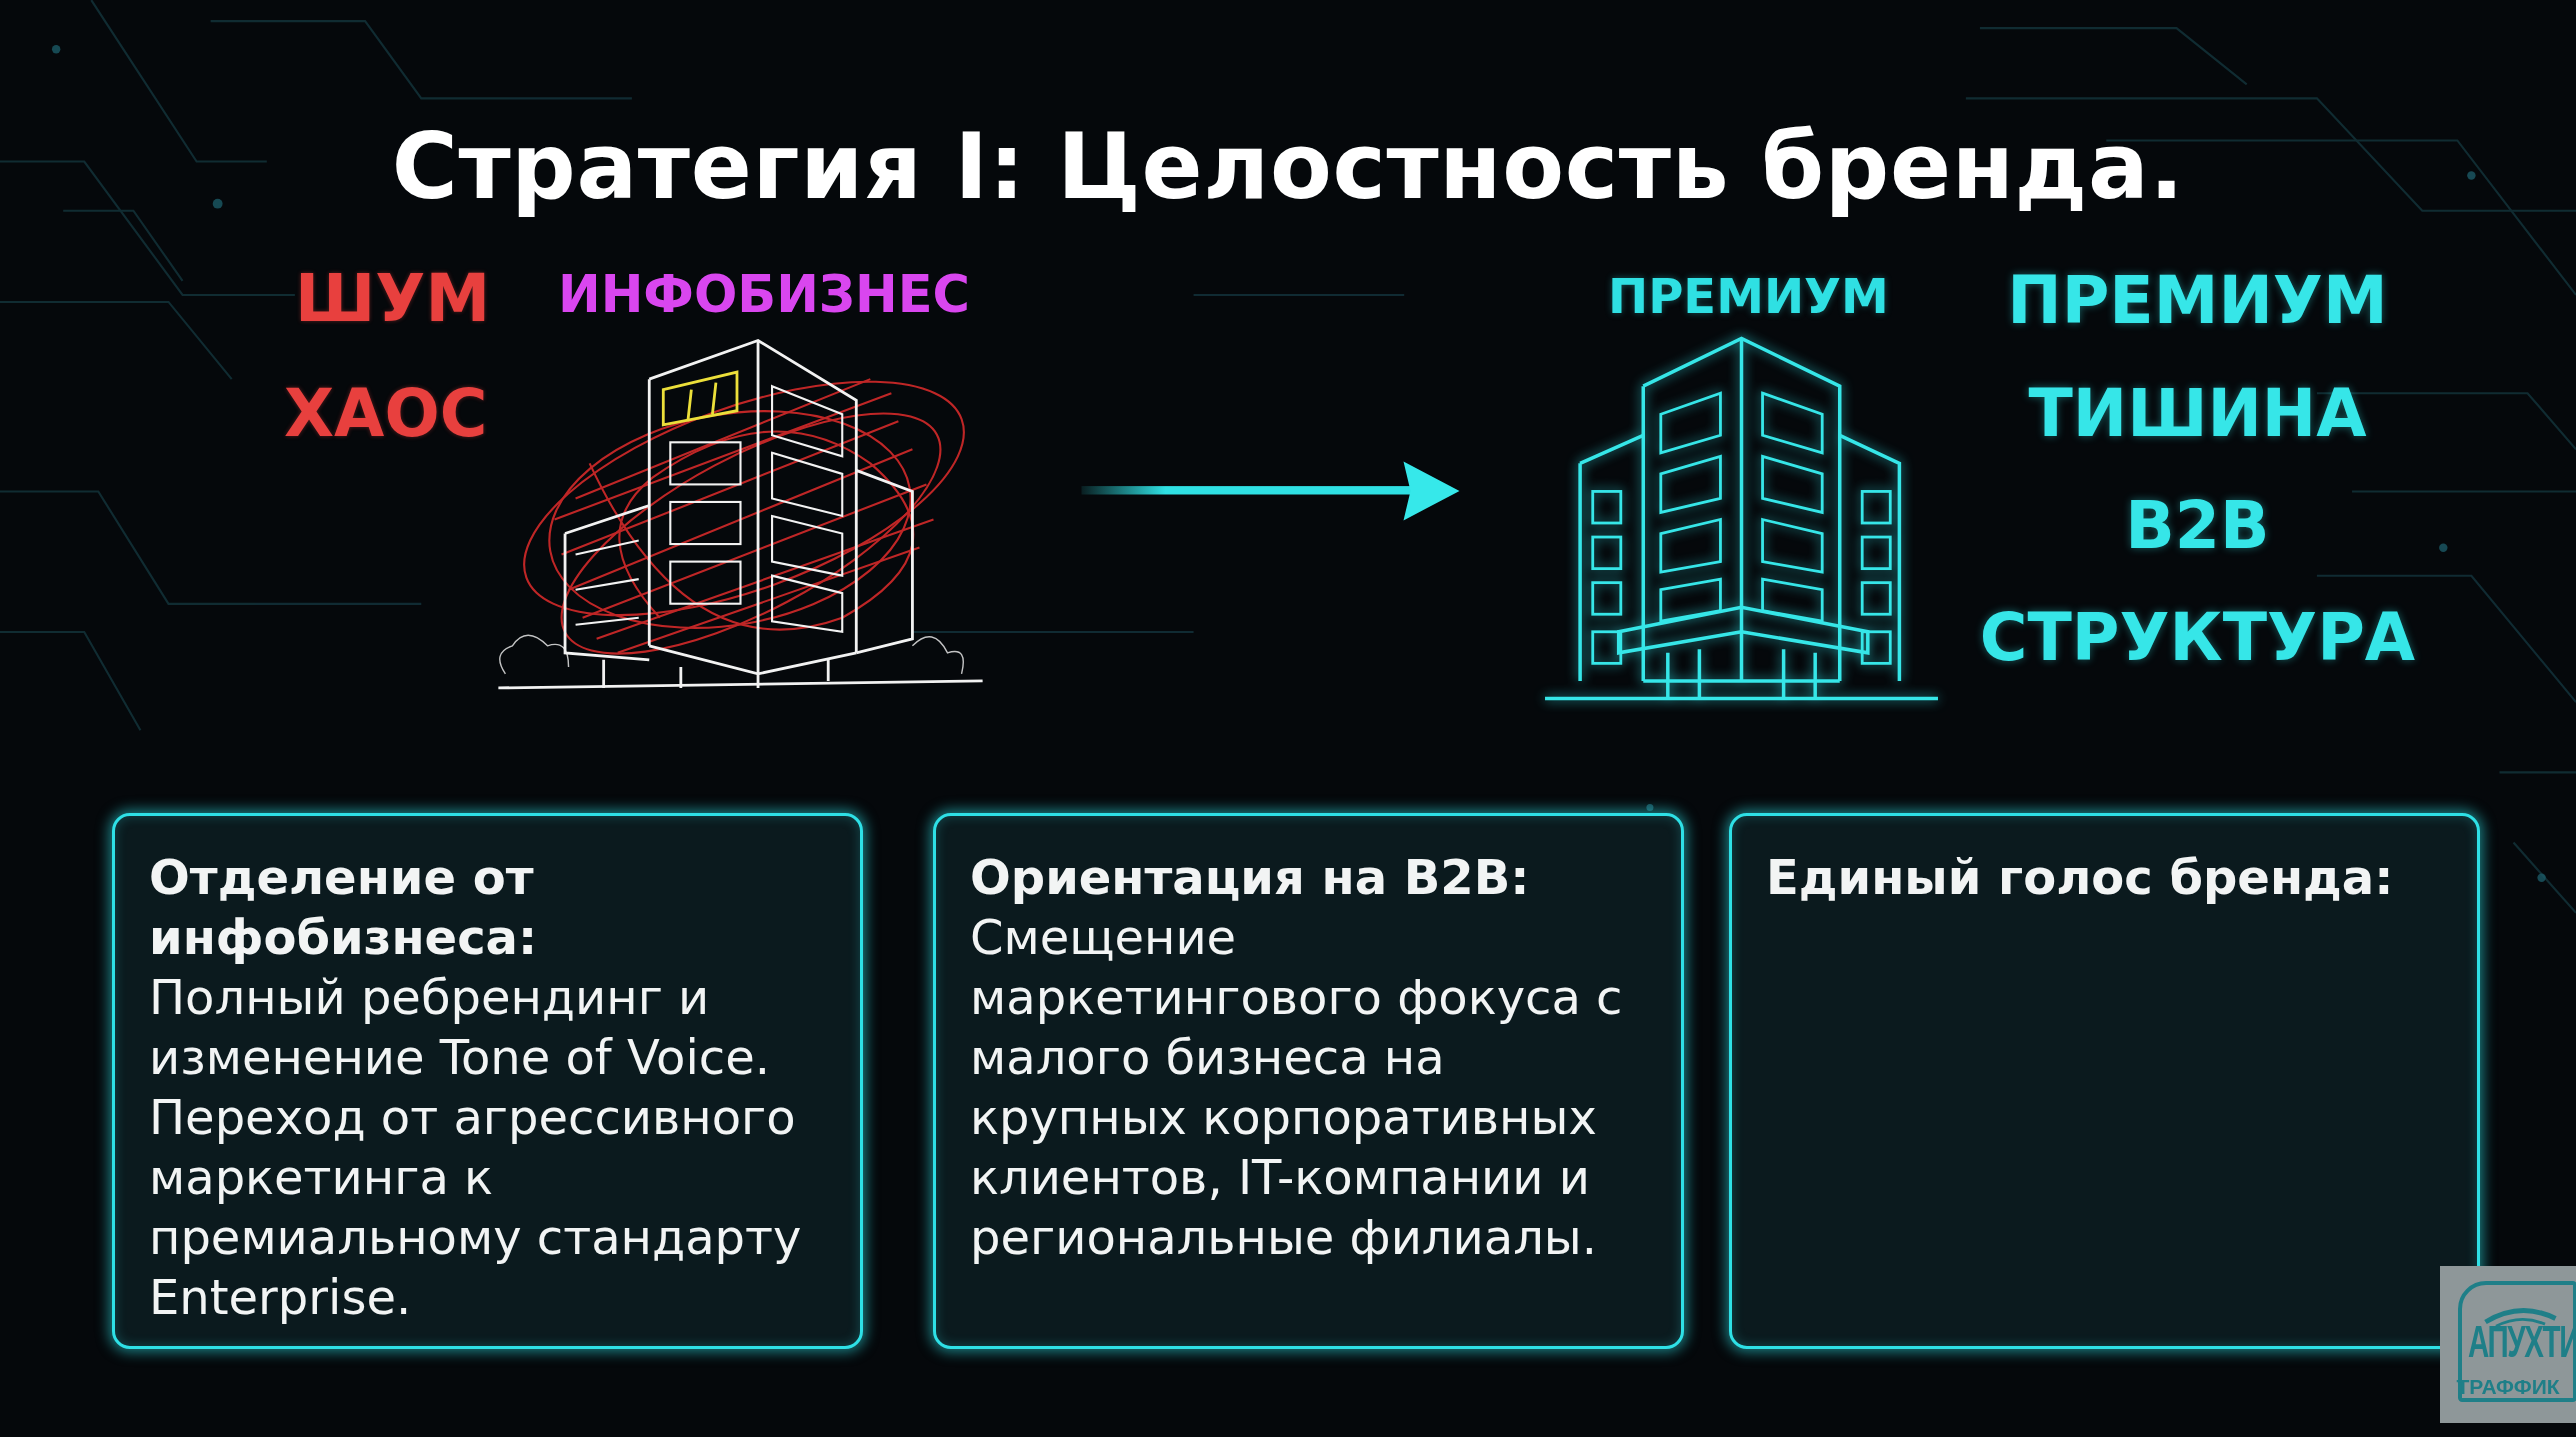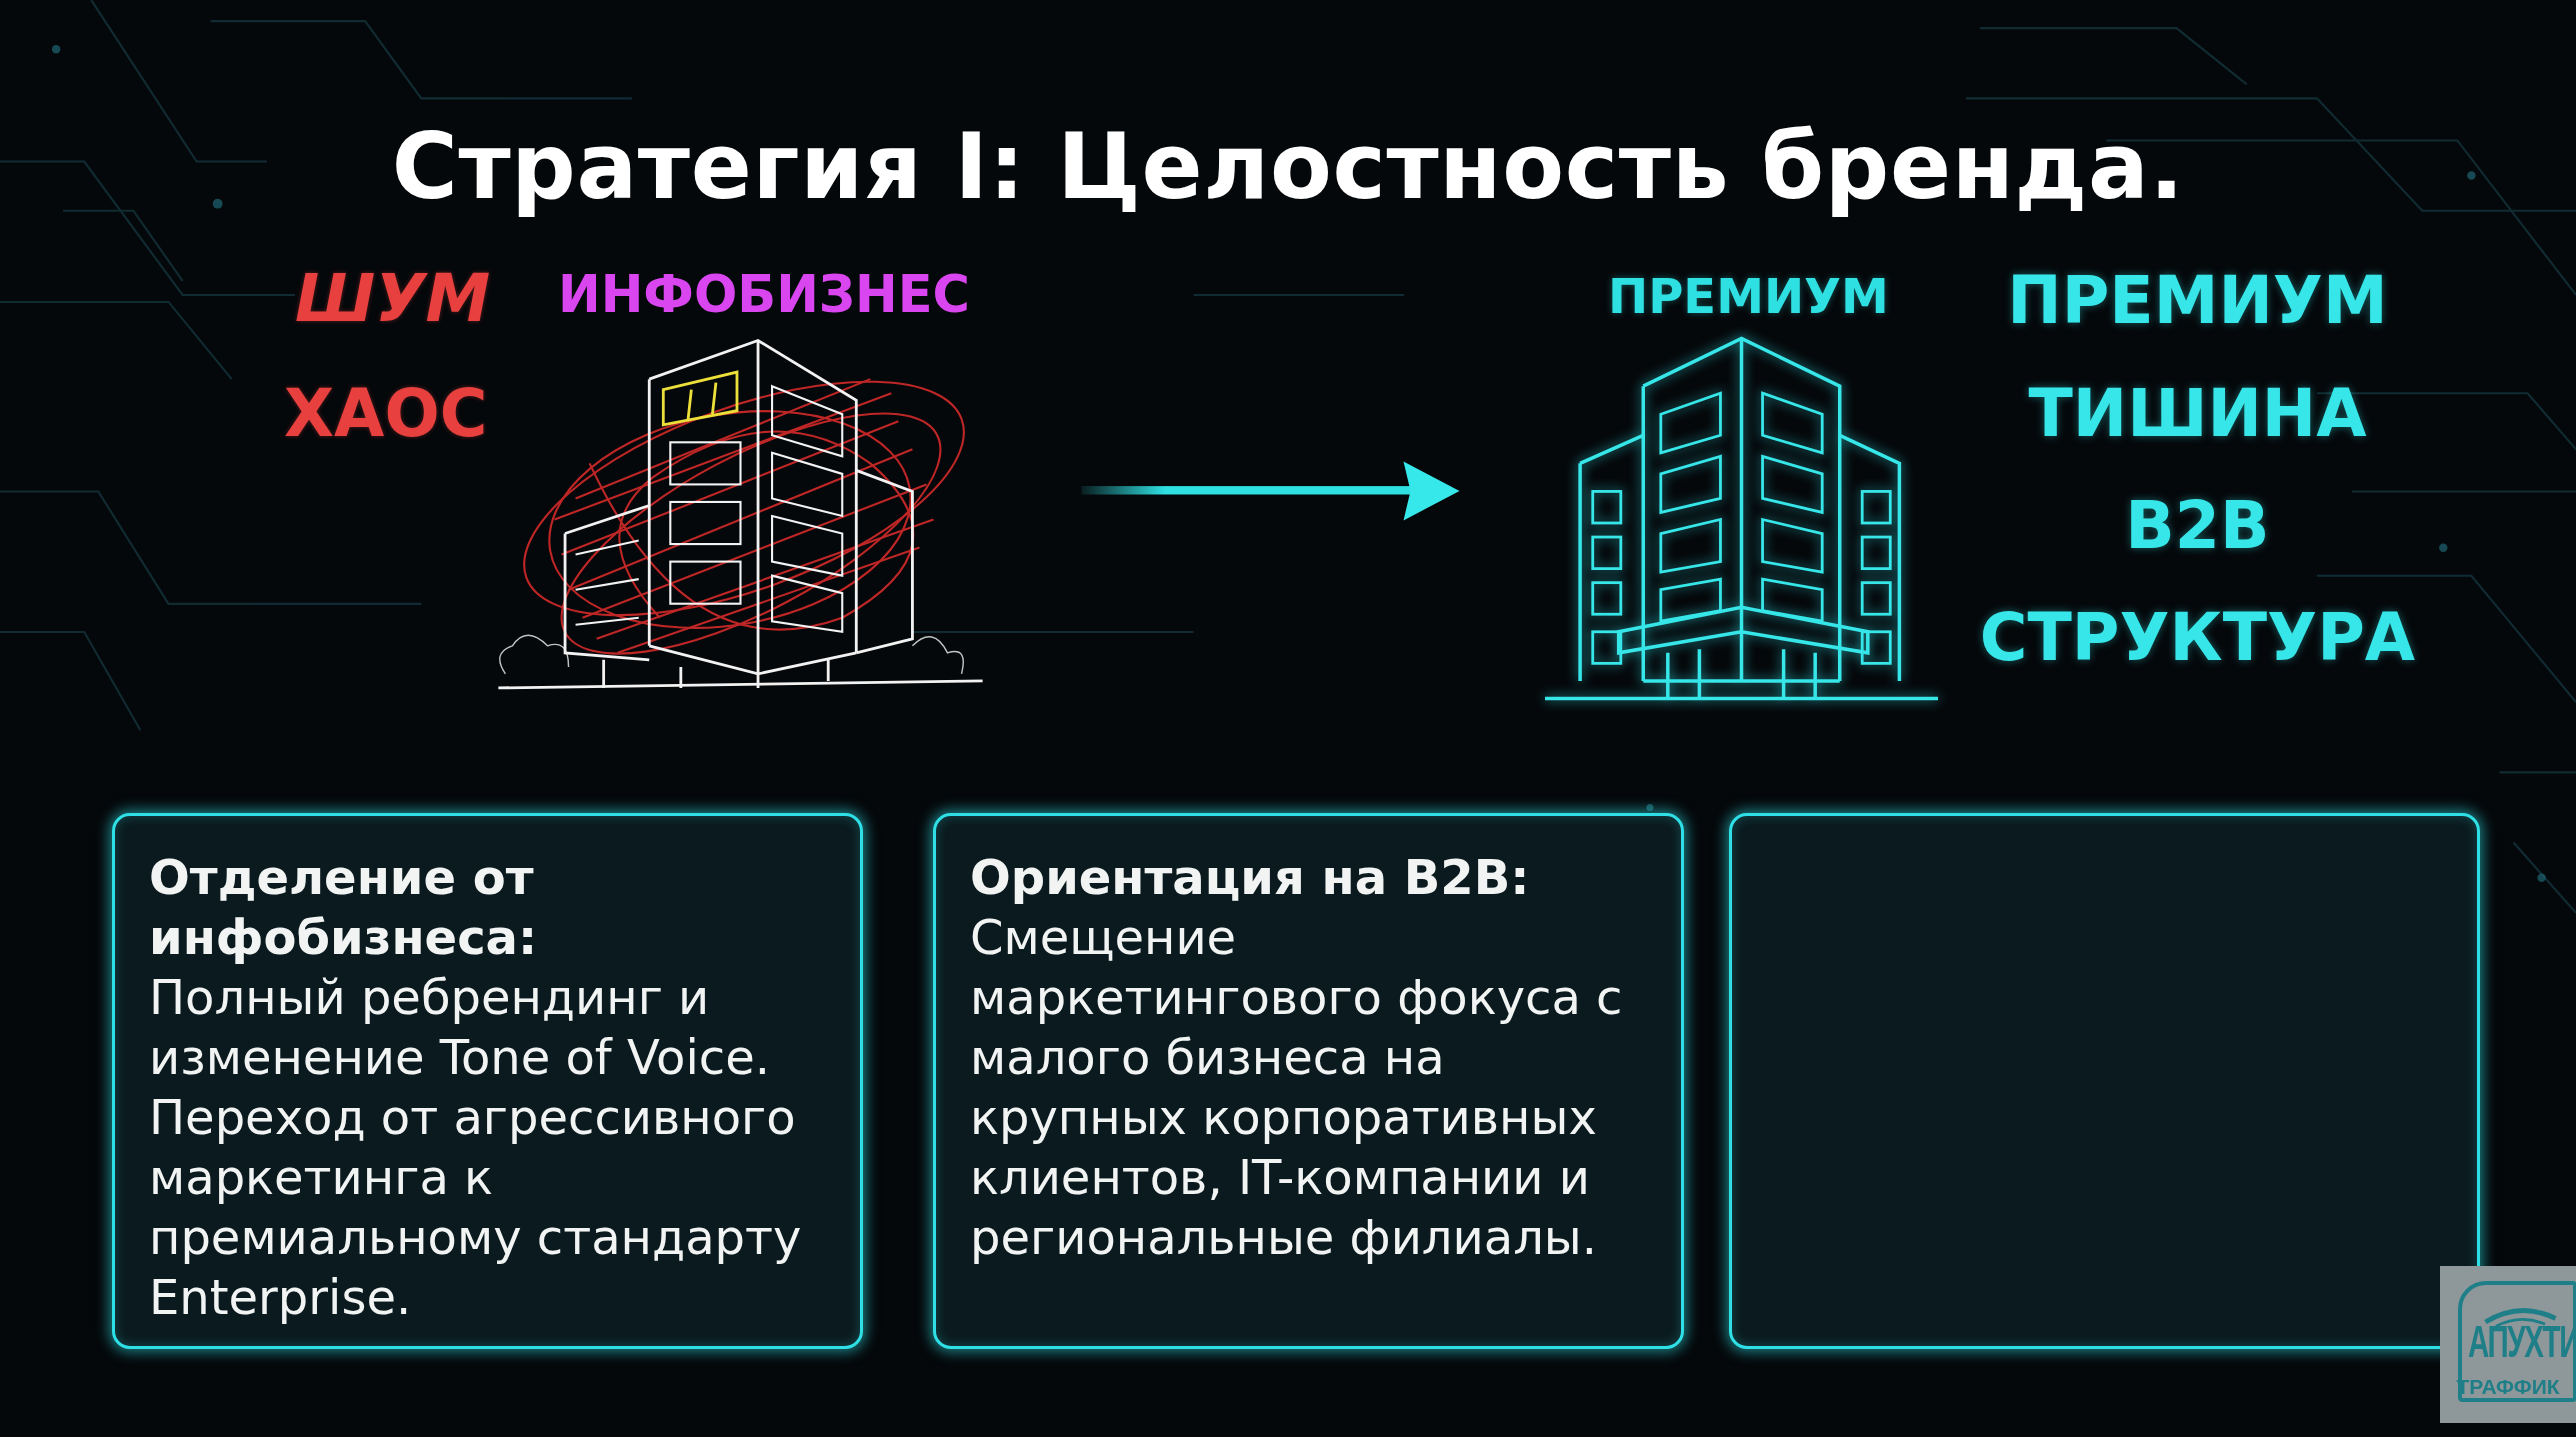"ШУМ" div.word { font-style: italic -> none }
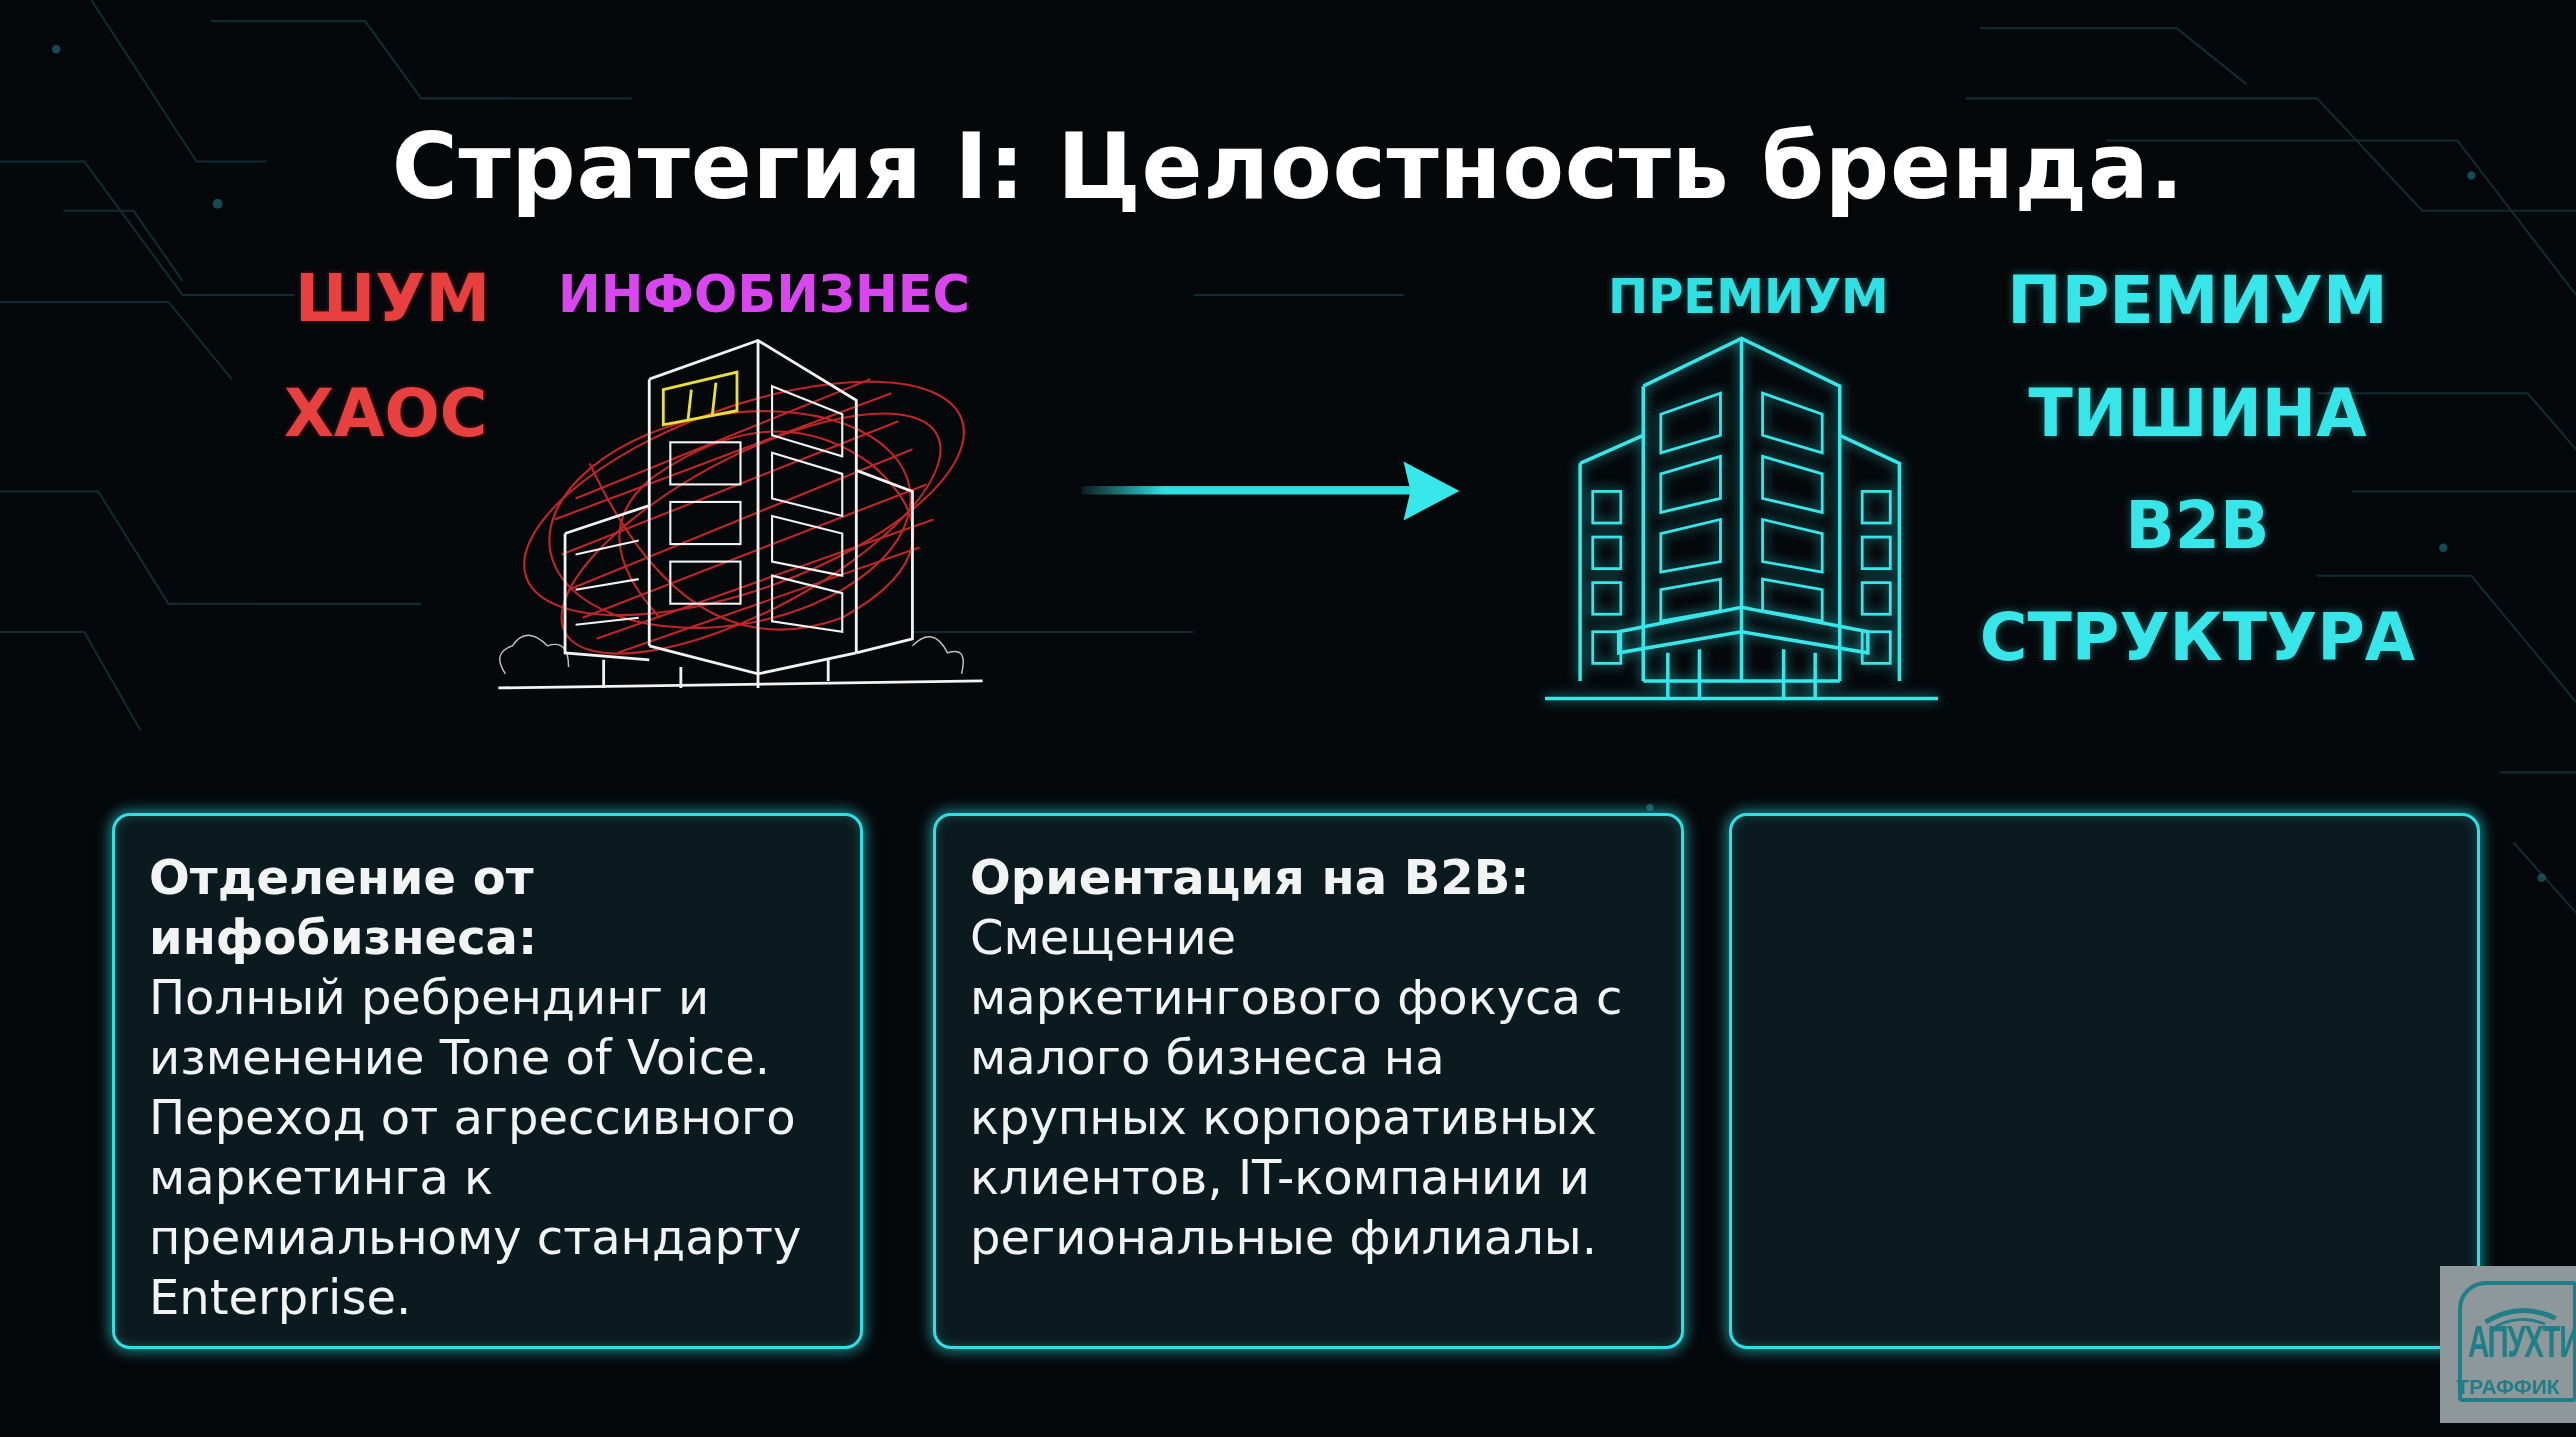"Единый голос бренда:" h3 { html: none -> <h3>Единый голос бренда:</h3> }
